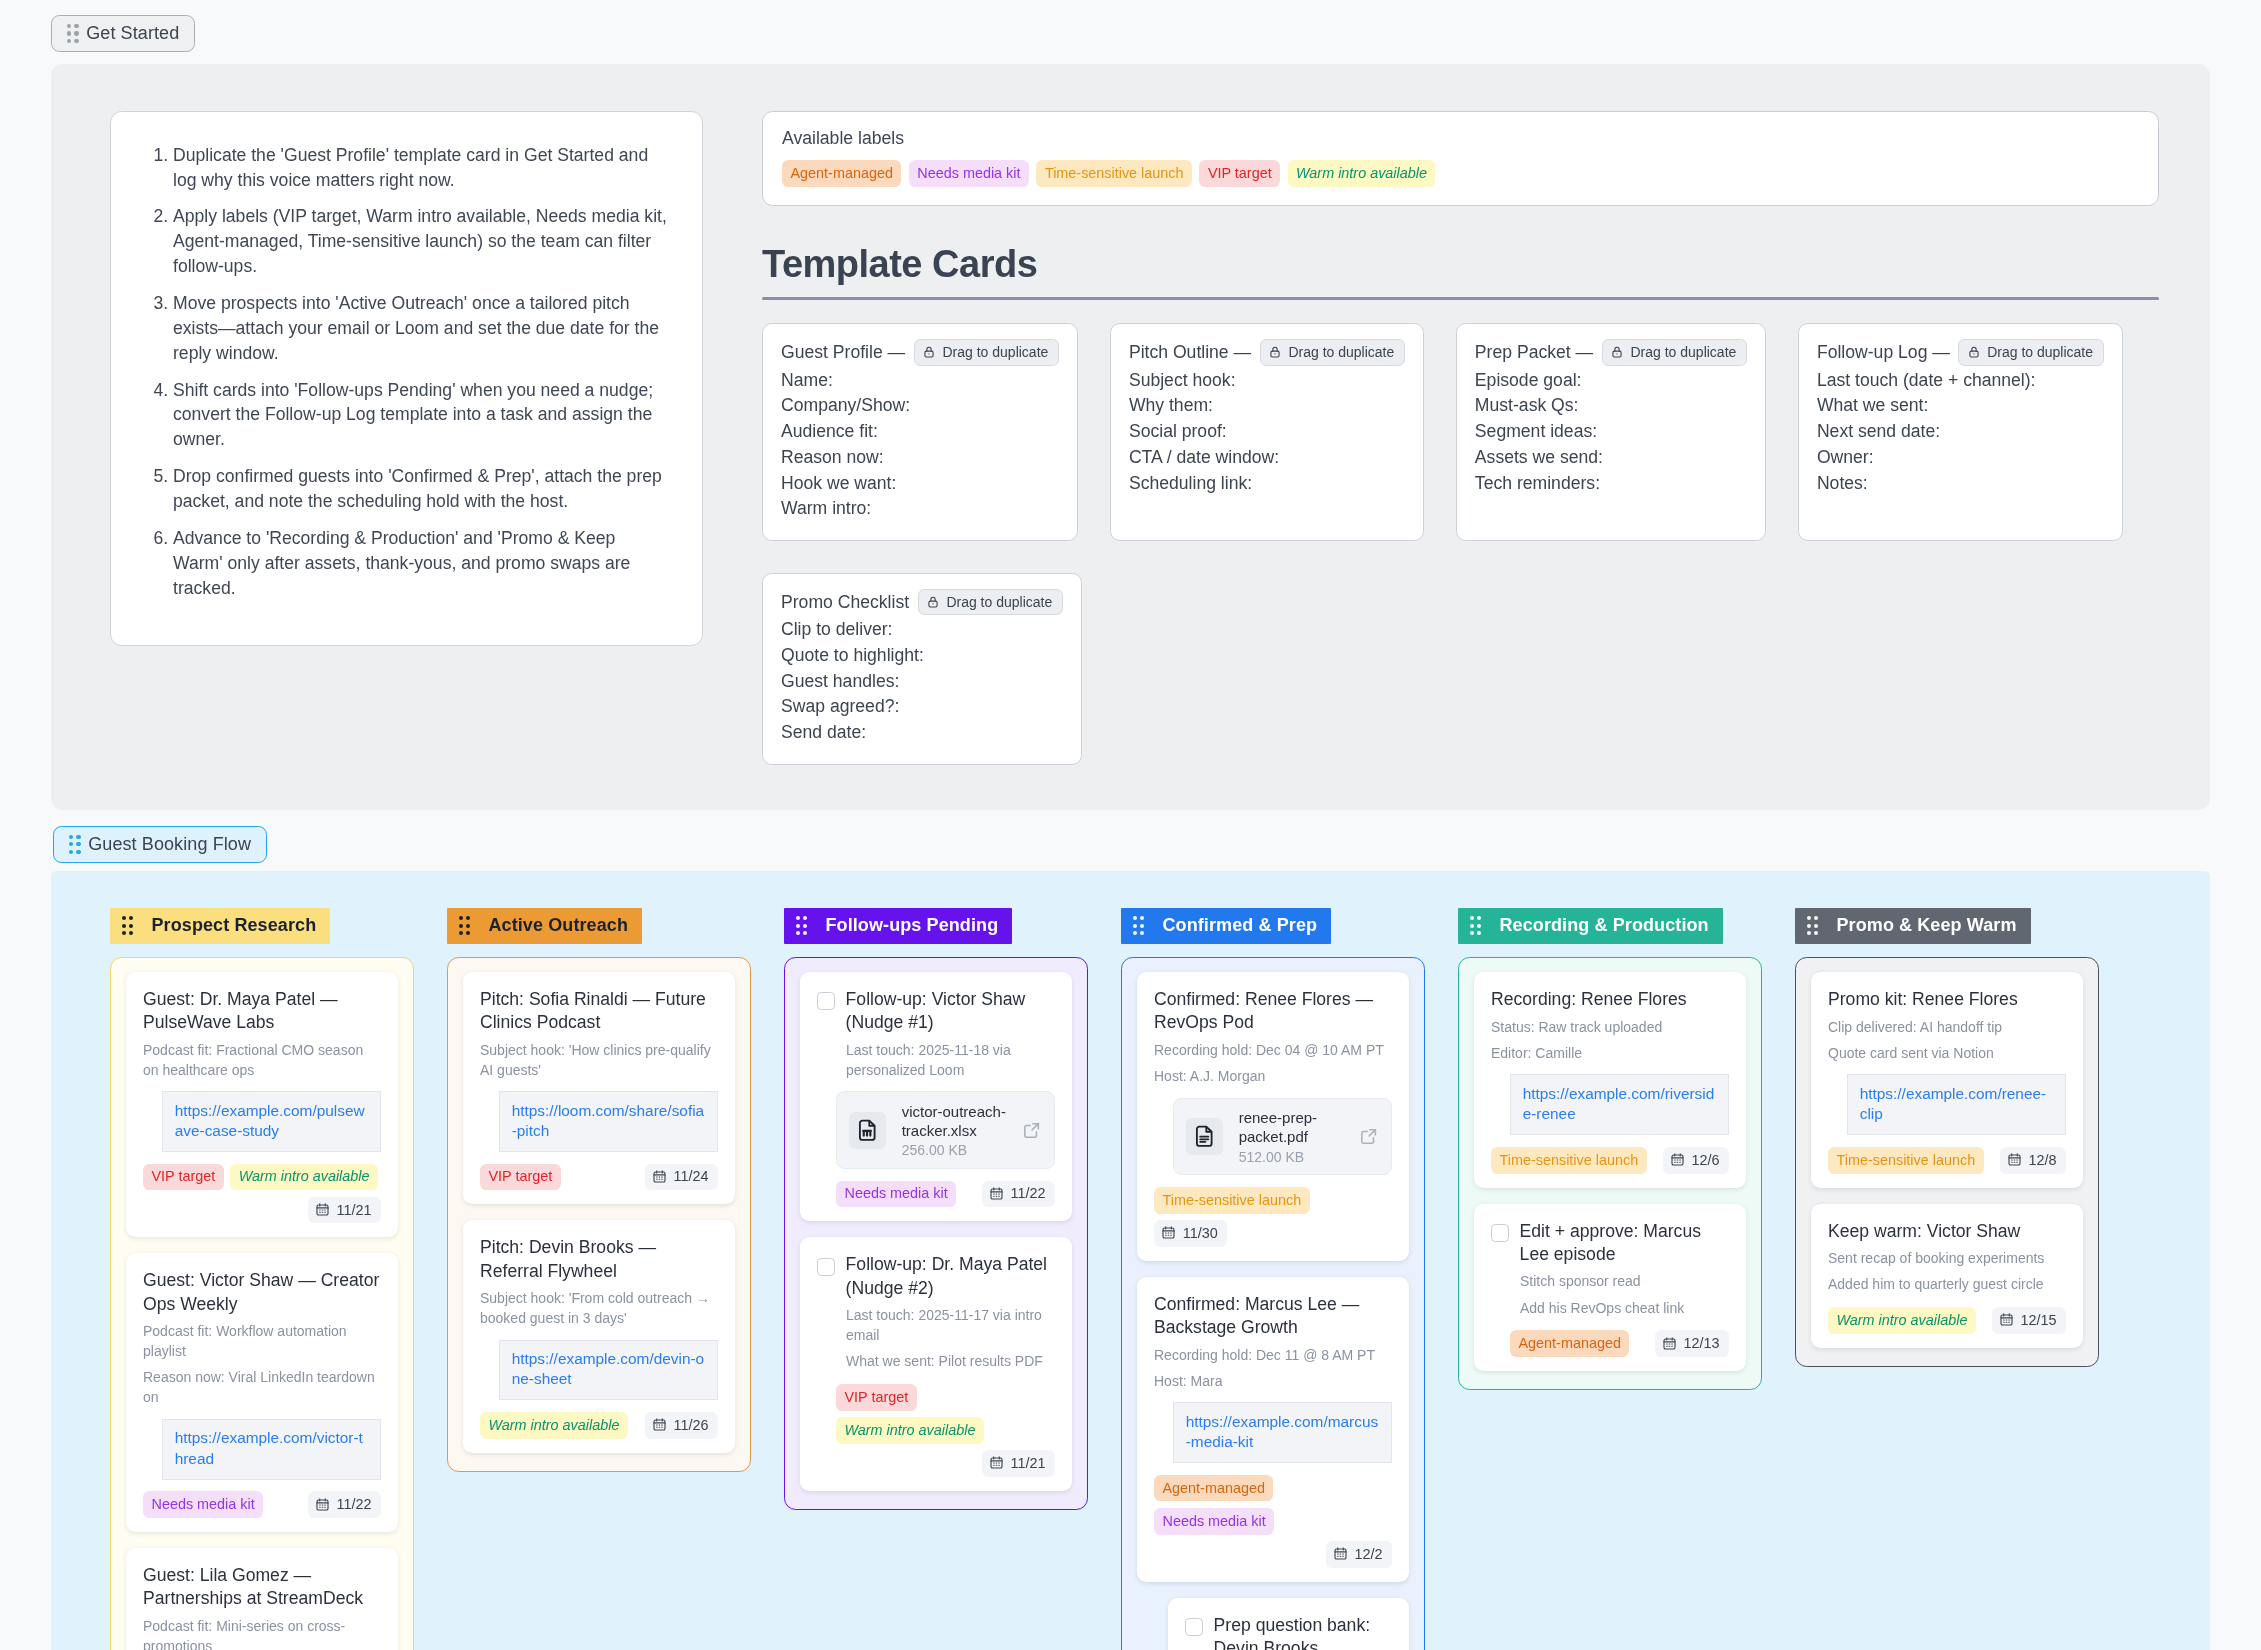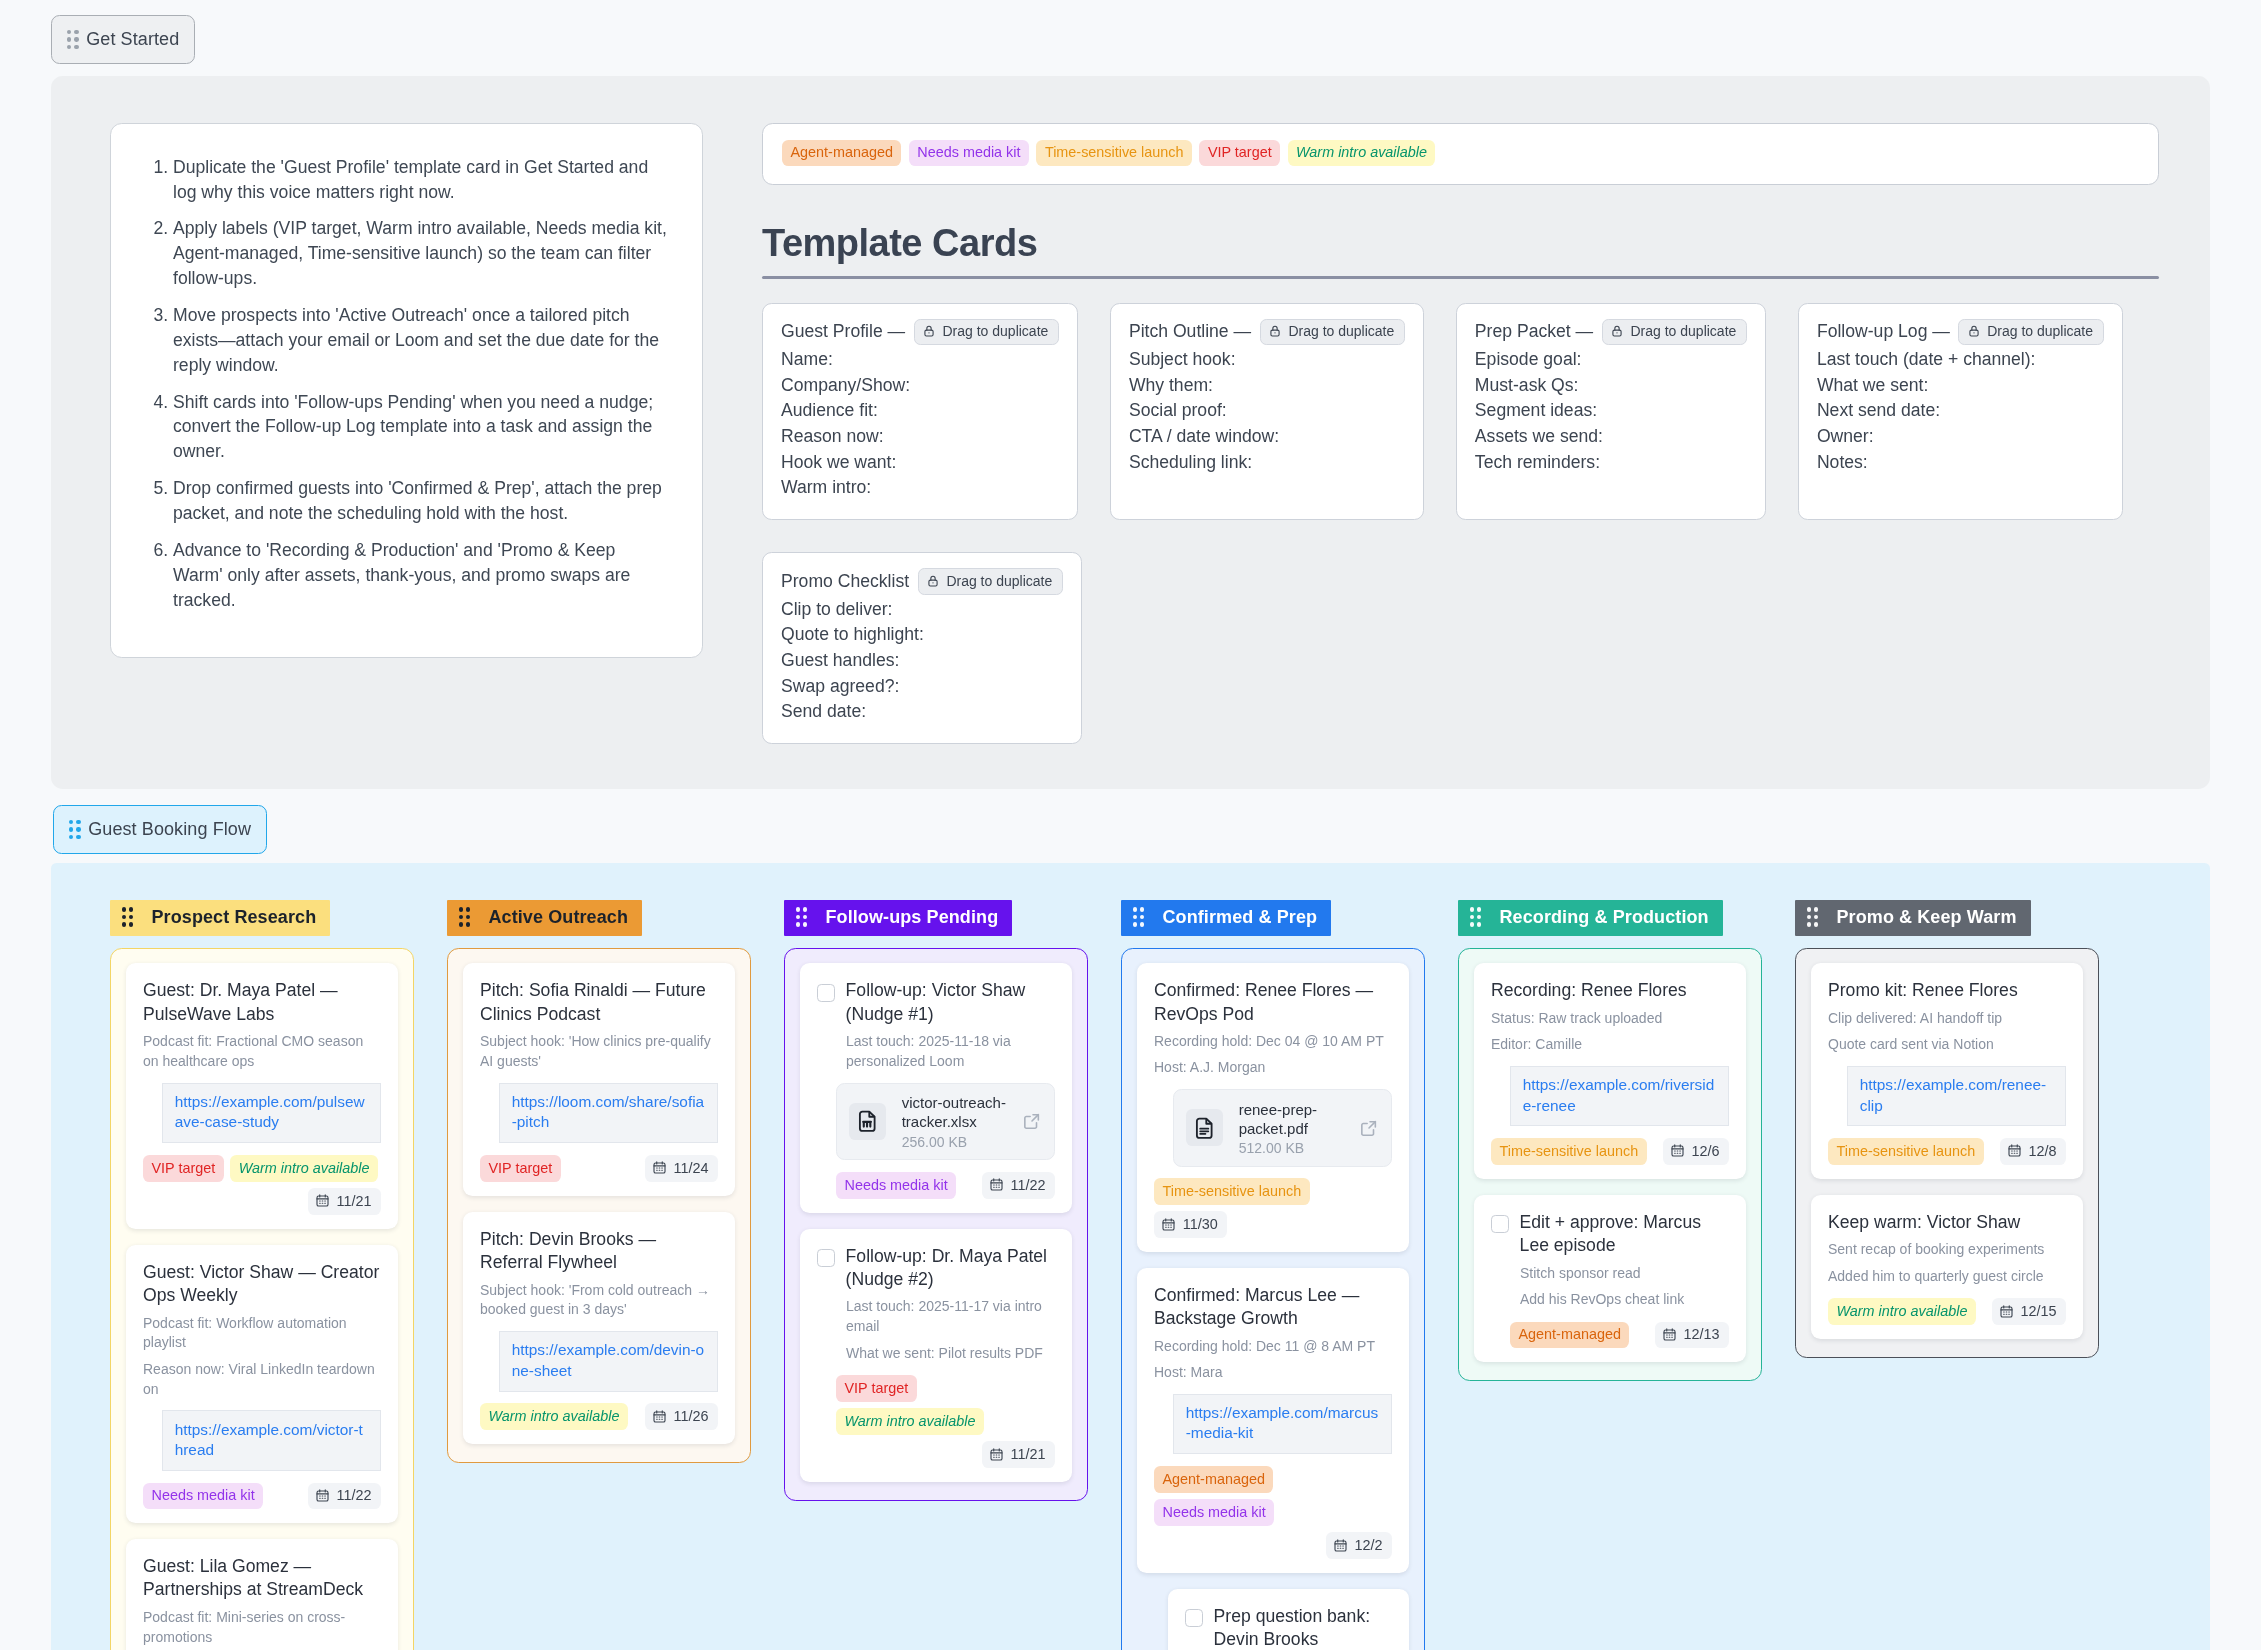"Get Started" .tab { padding: 13px 15px -> 7px 15px }
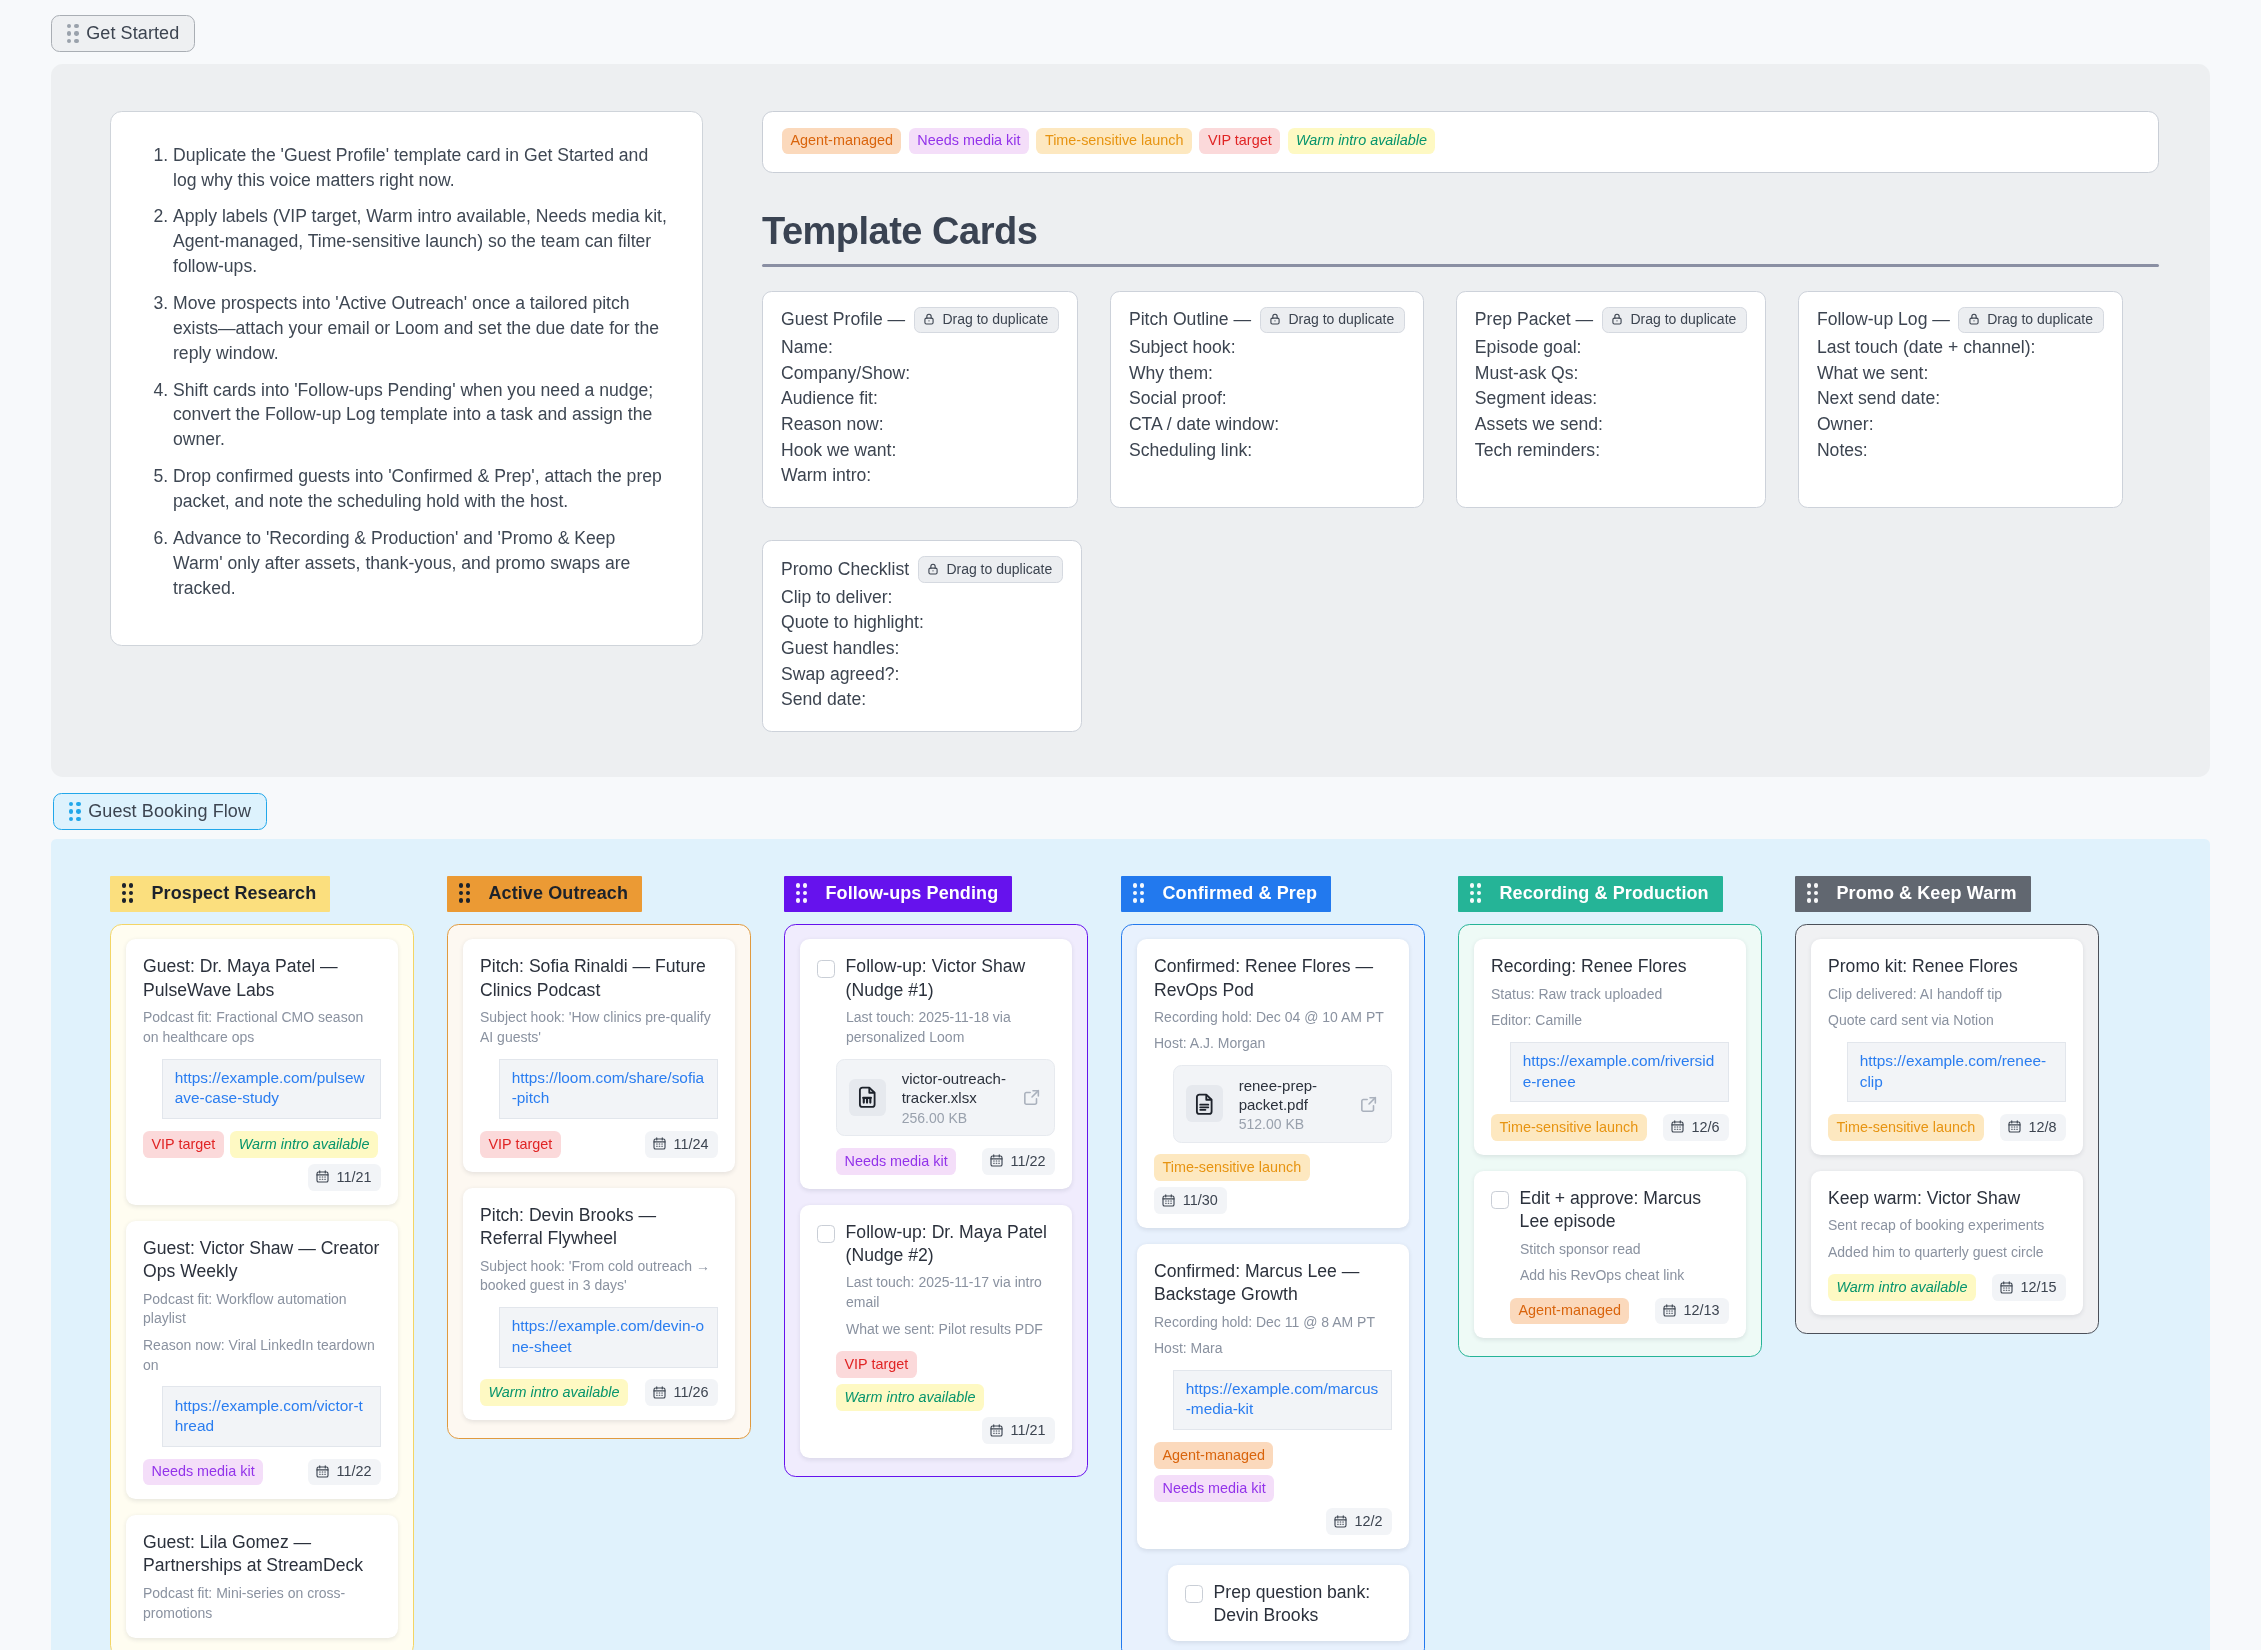"Available labels" div.lh { html: none -> <div>Available labels</div> }
